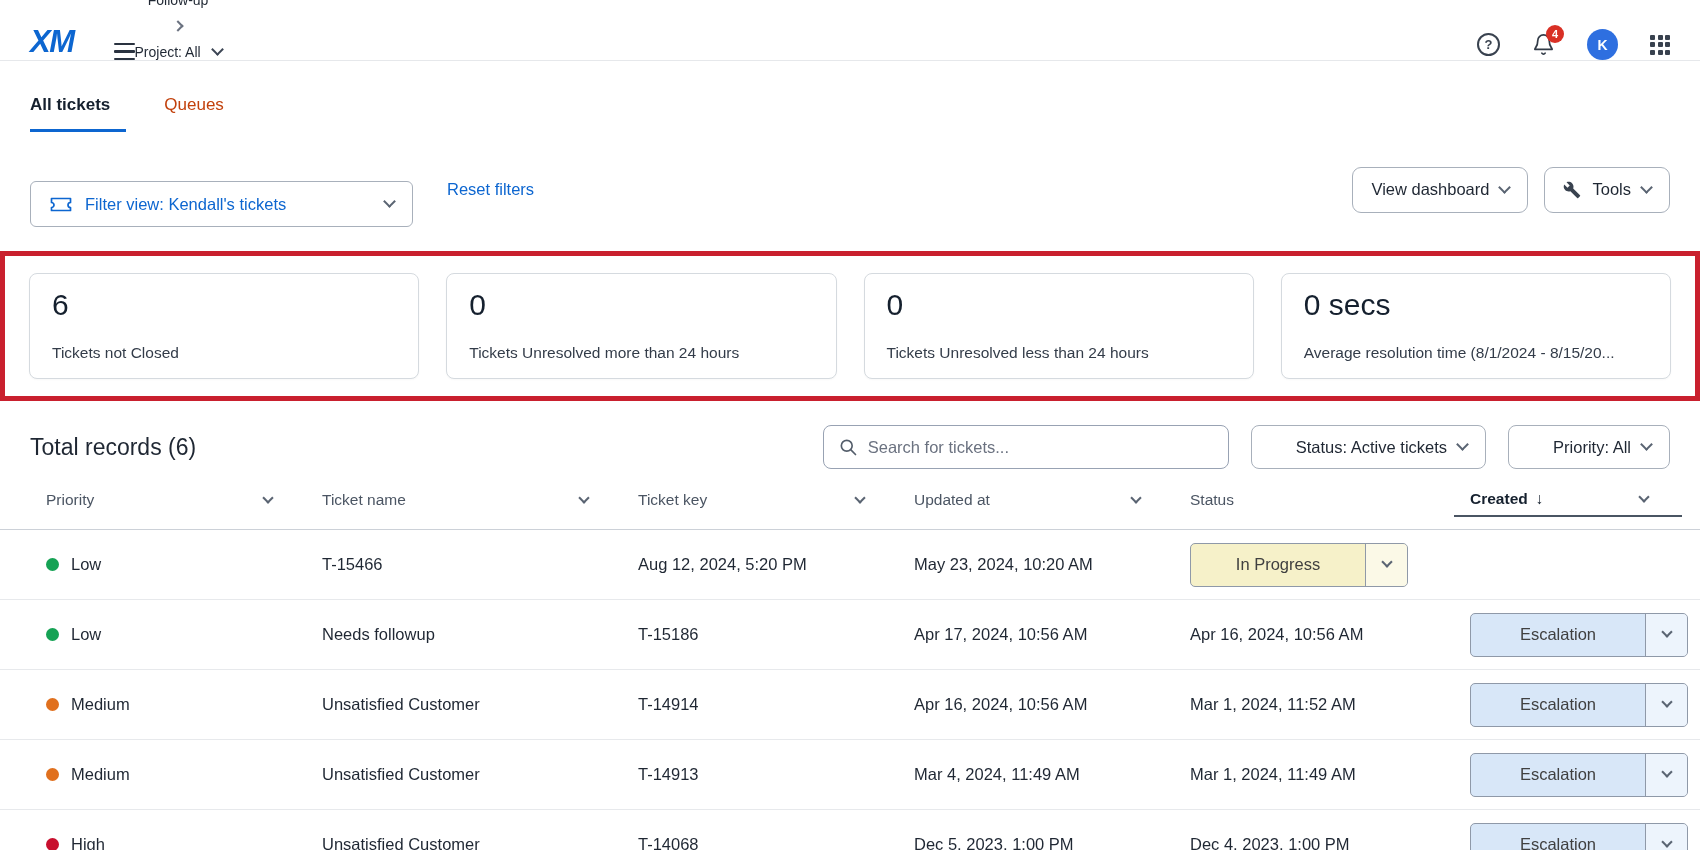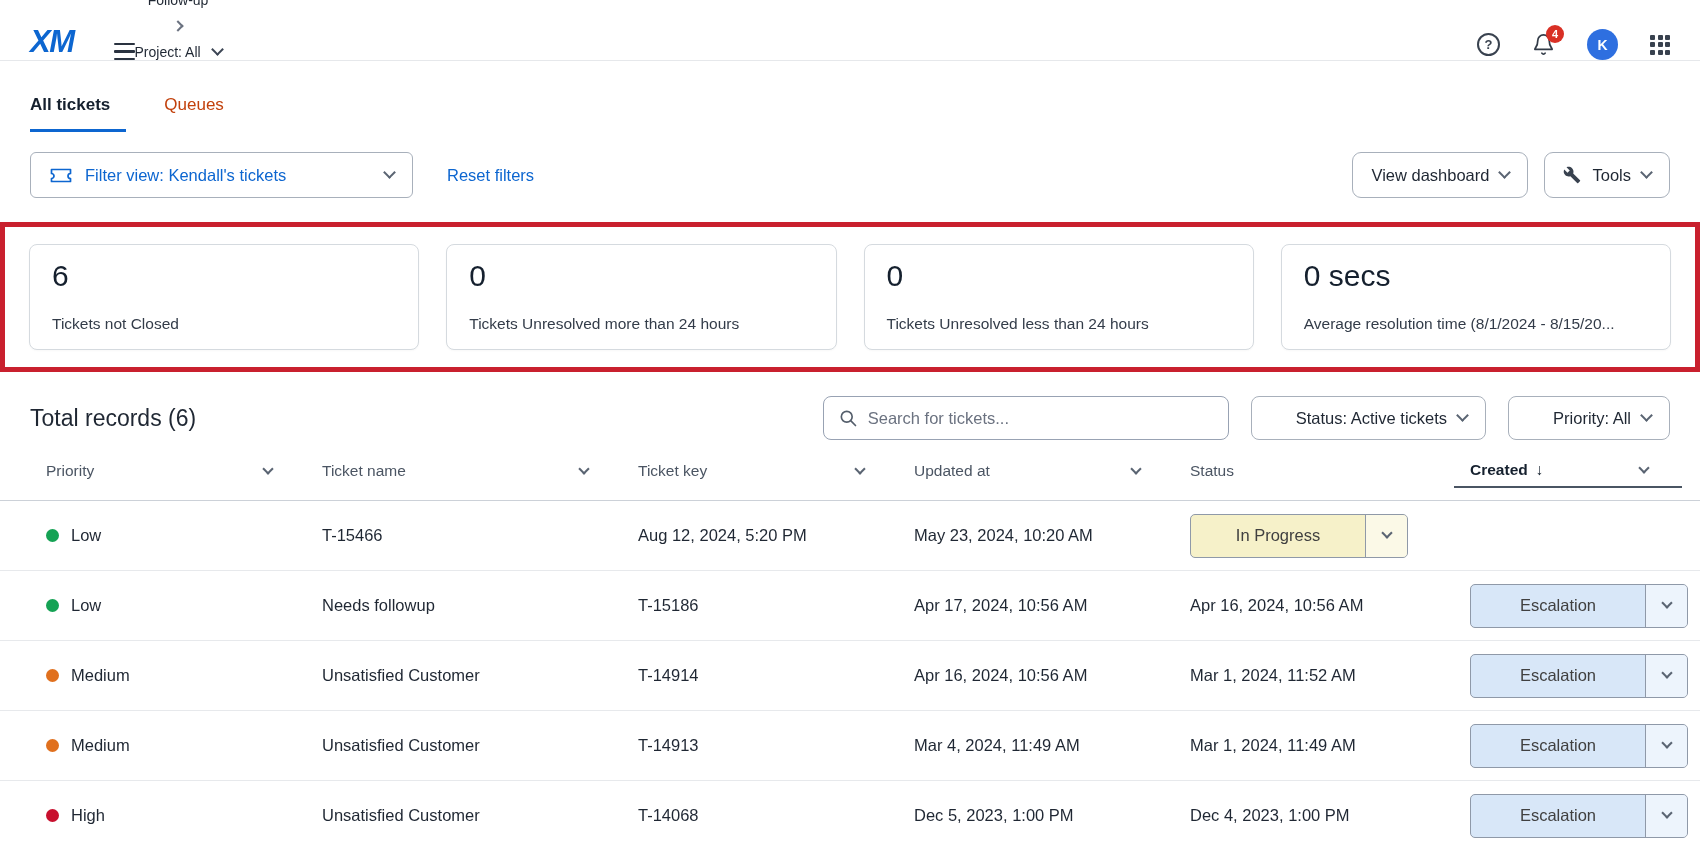"Filter view: Kendall's tickets" .filter-view-btn { margin-top: none -> 29px }
